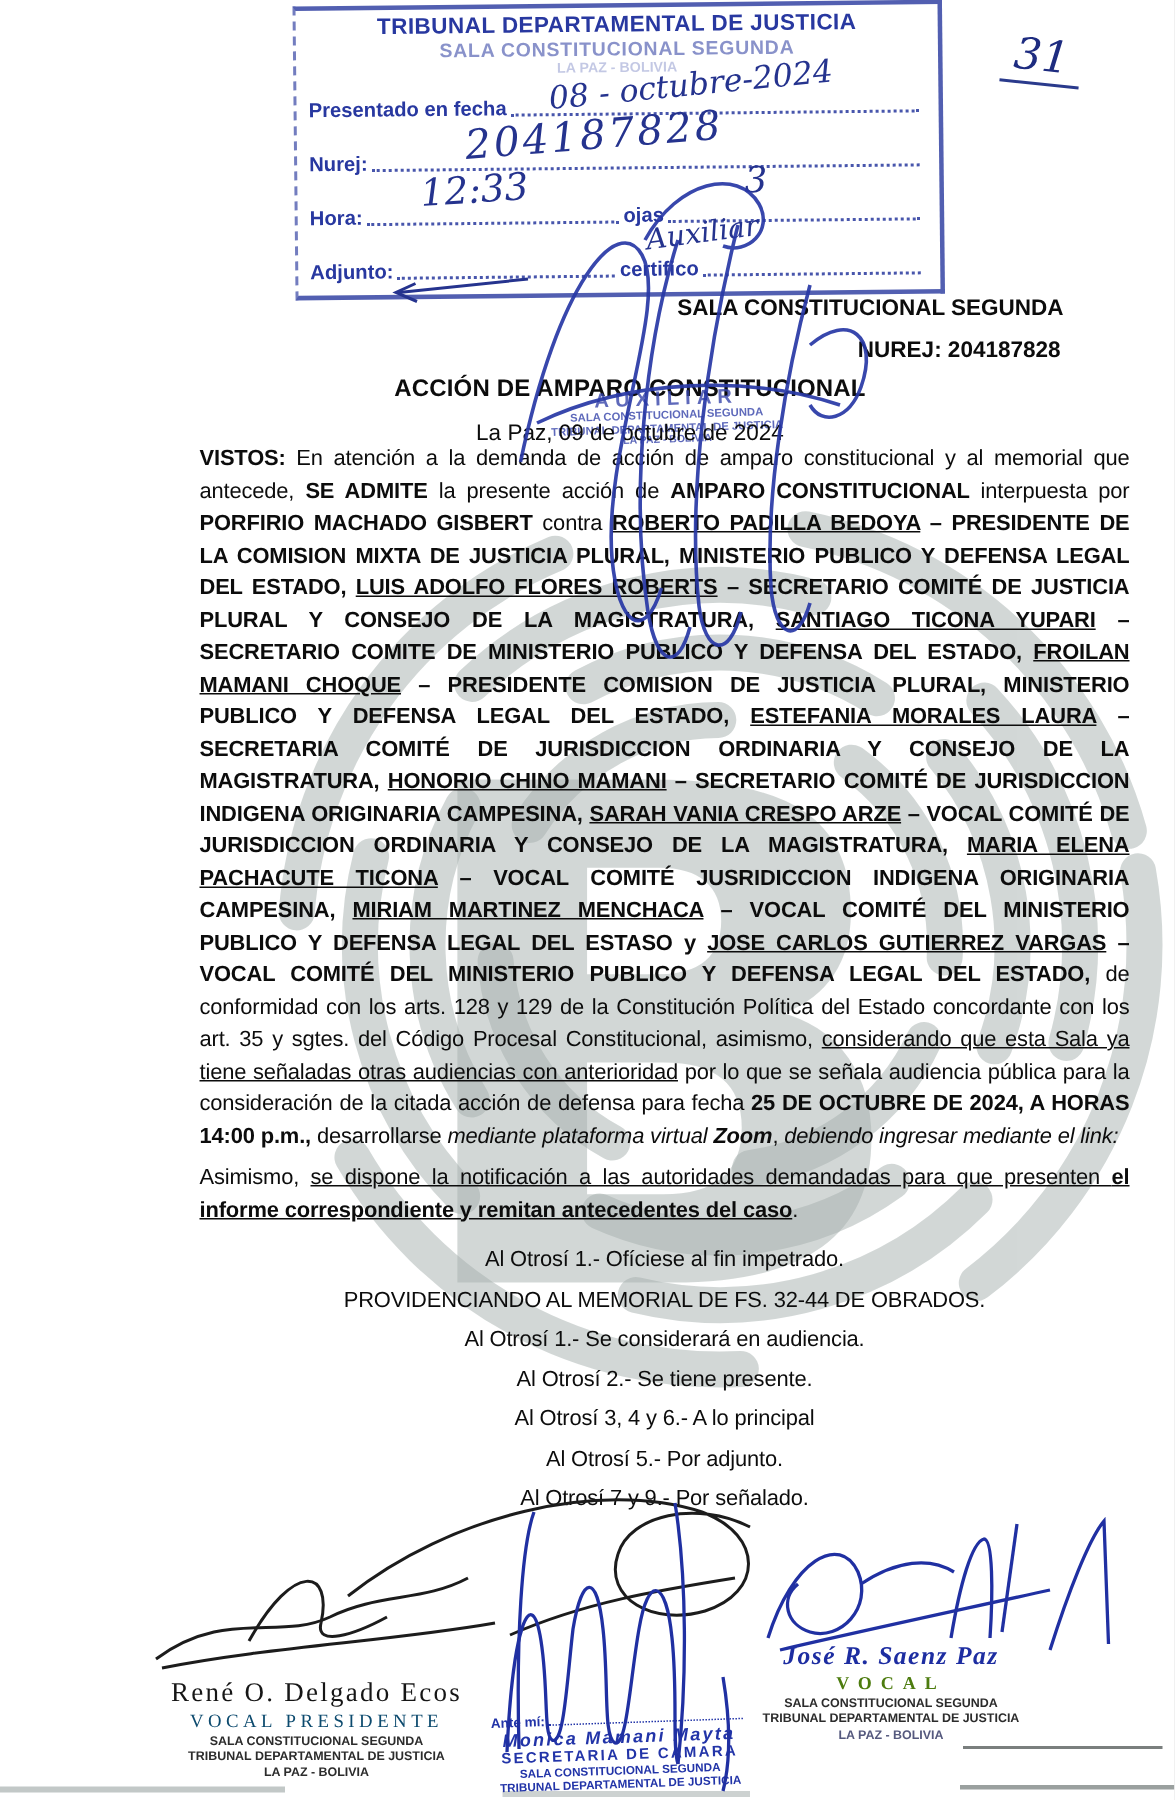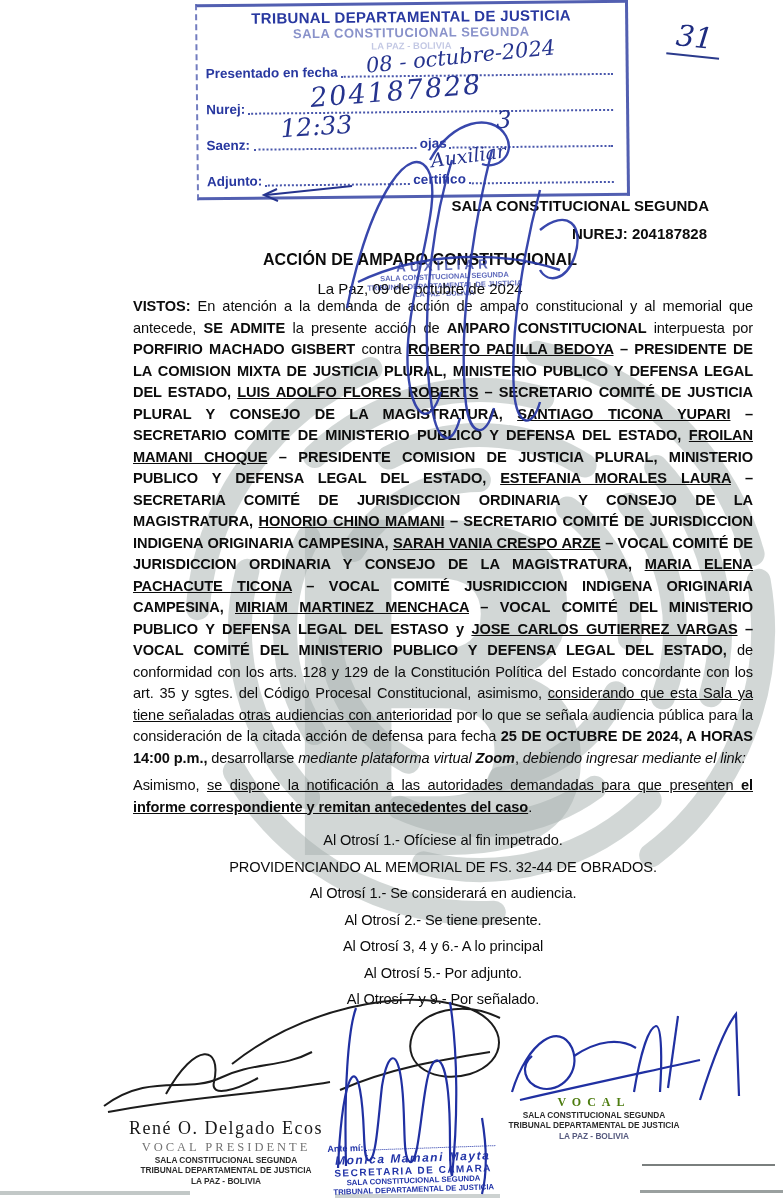"Saenz:" span.lbl { text: Saenz -> Hora }
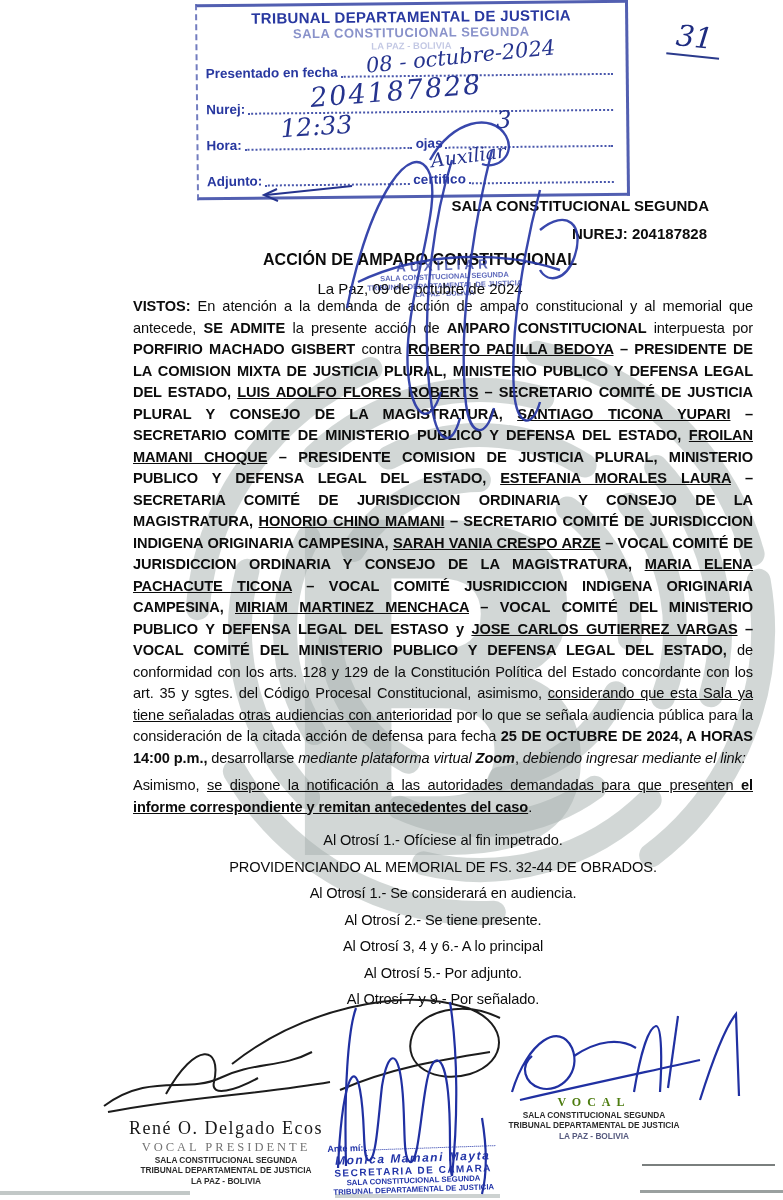"José R. Saenz Paz" div.name { html: none -> <div>José R. Saenz Paz</div> }
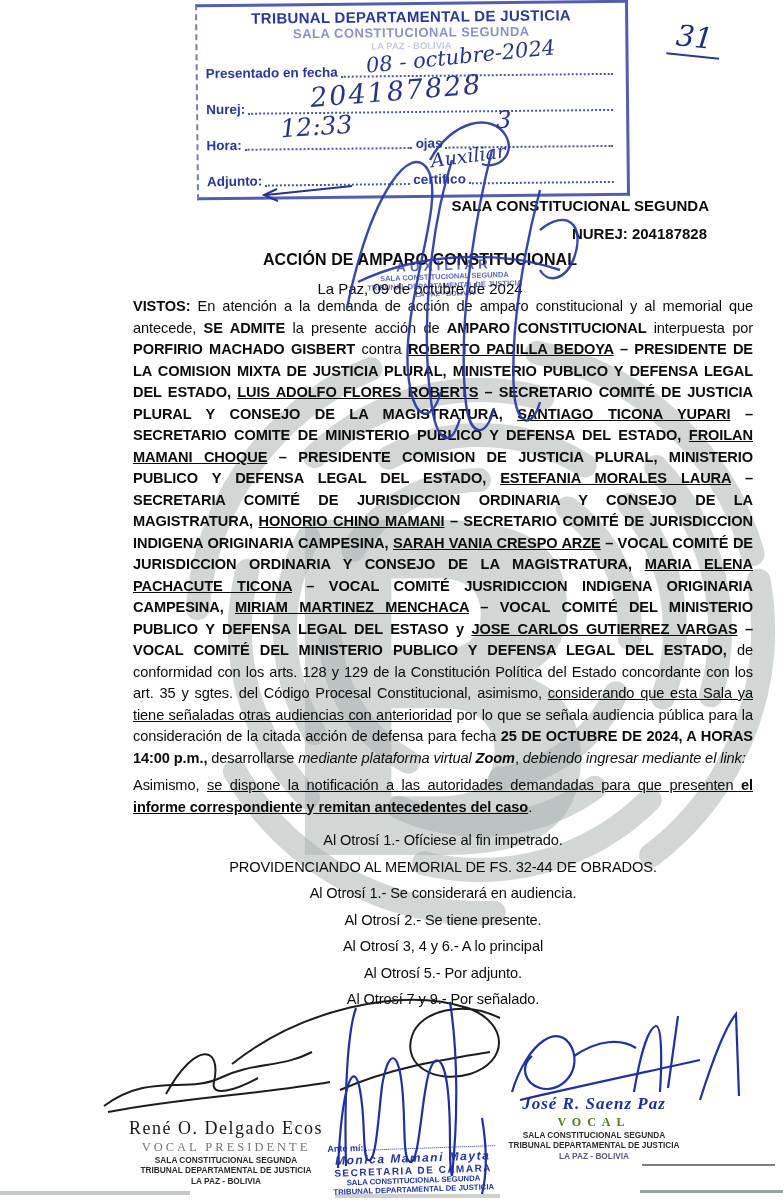"René O. Delgado Ecos" .sig-left { left: 95px -> 80px }
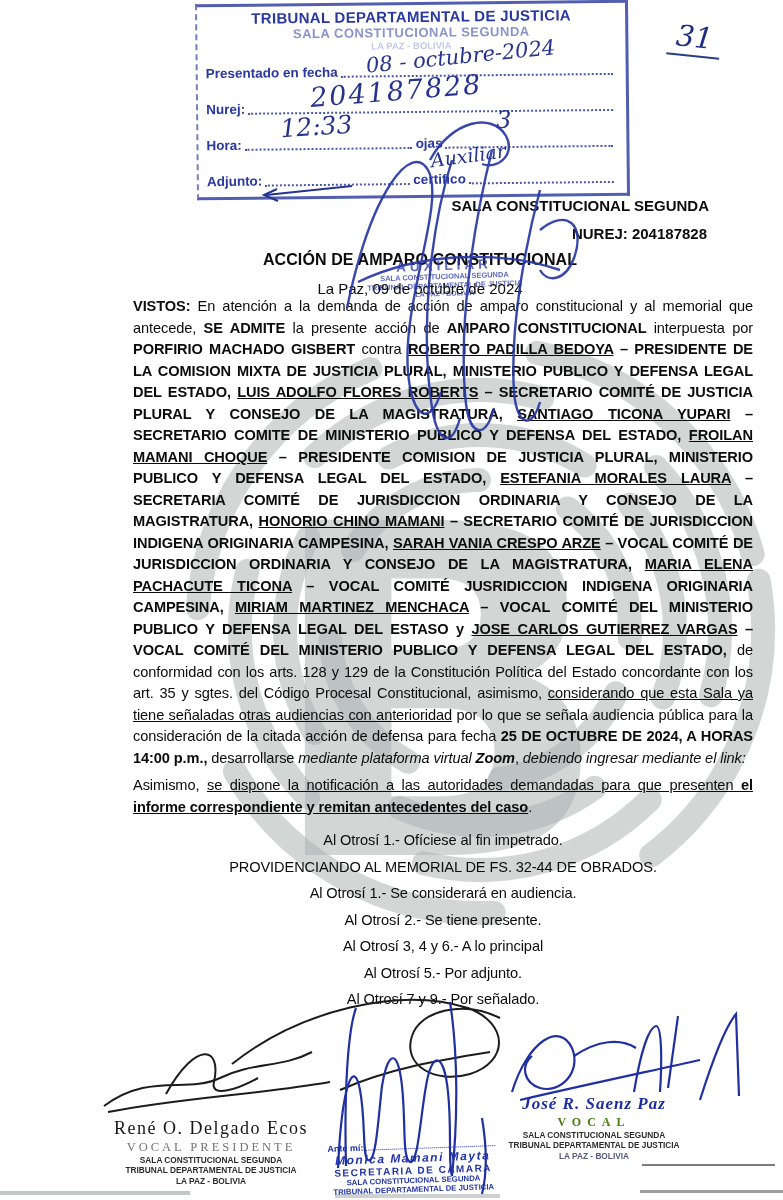"VOCAL PRESIDENTE" .sig-left .role { color: #737373 -> #0c4a6e }
